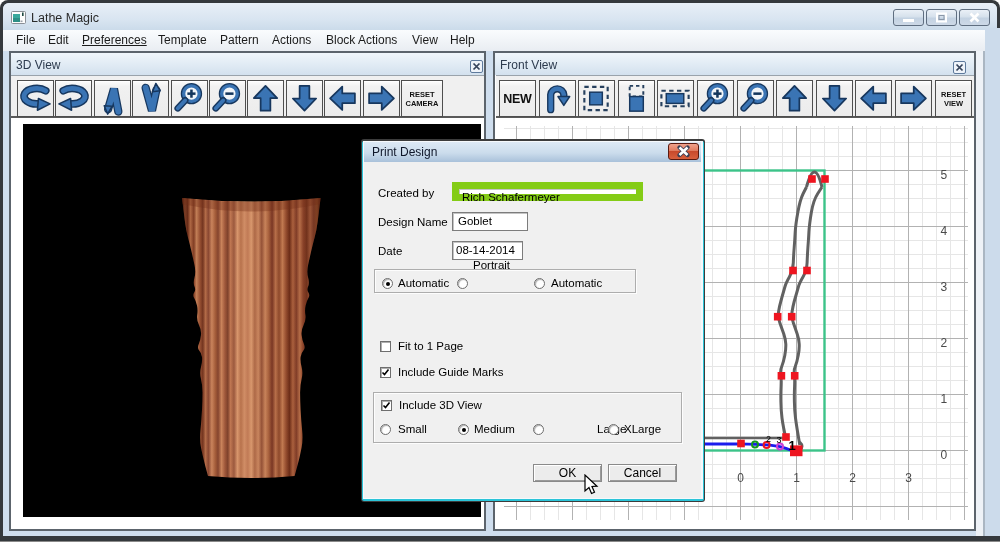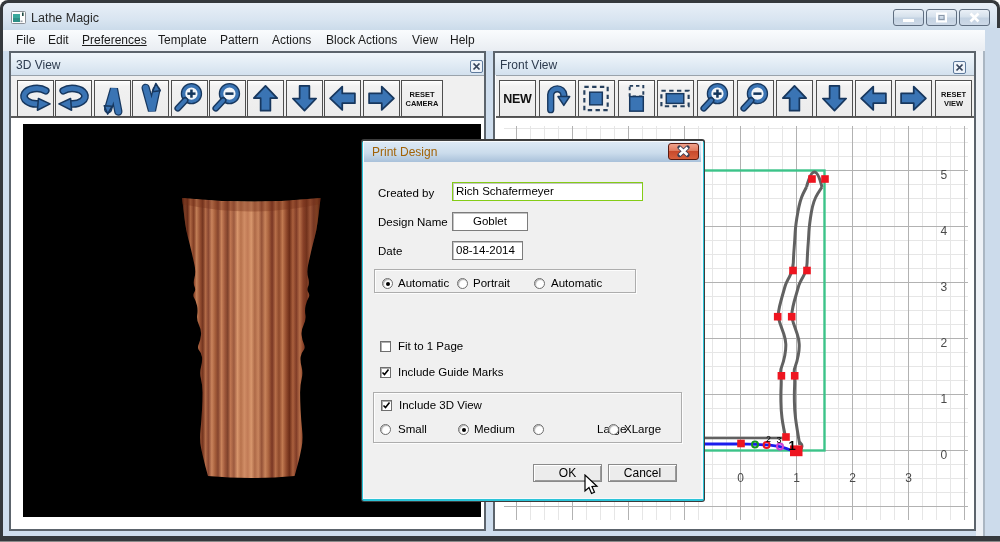"Print Design" div { color: #a16207 -> #0f172a }
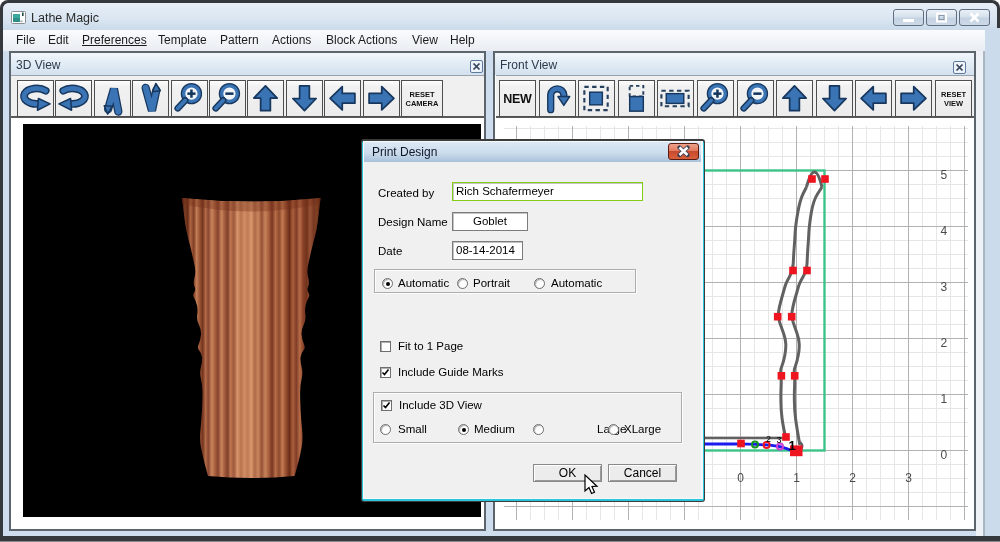"Rich Schafermeyer" div { border: 1px solid #84cc16 -> 7px solid #84cc16 }
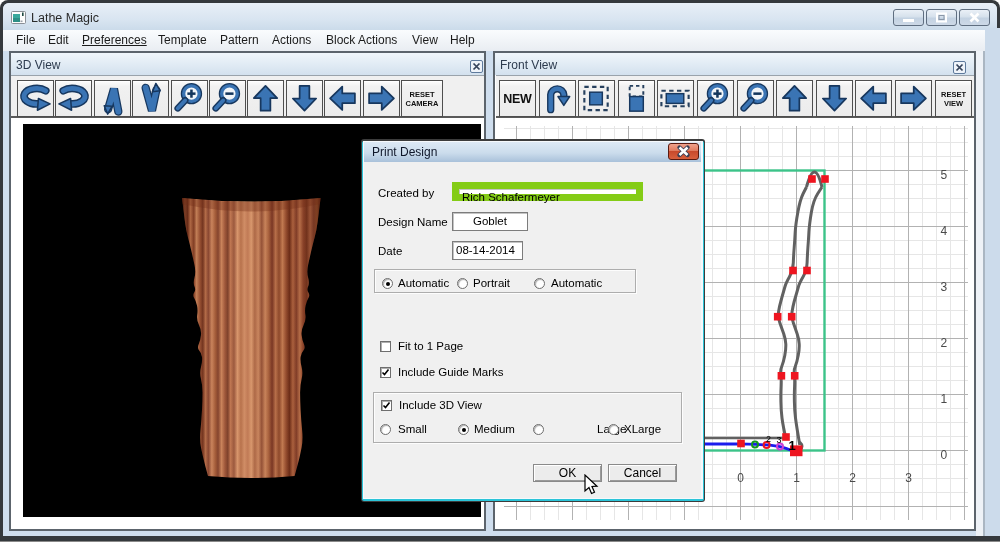"Goblet" div { padding: 2px 0 0 20px -> 2px 0 0 5px }
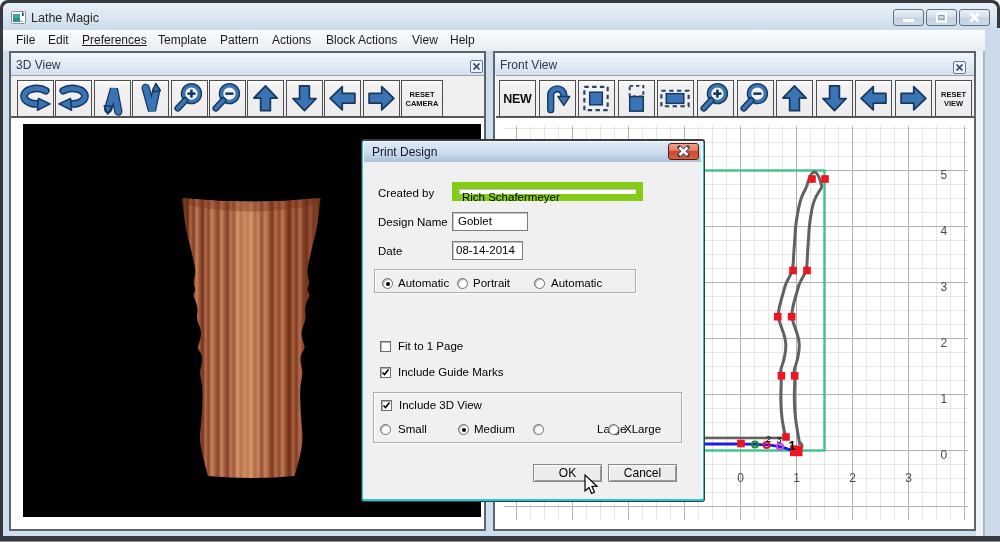"Portrait" div { top: 277px -> 259px }
